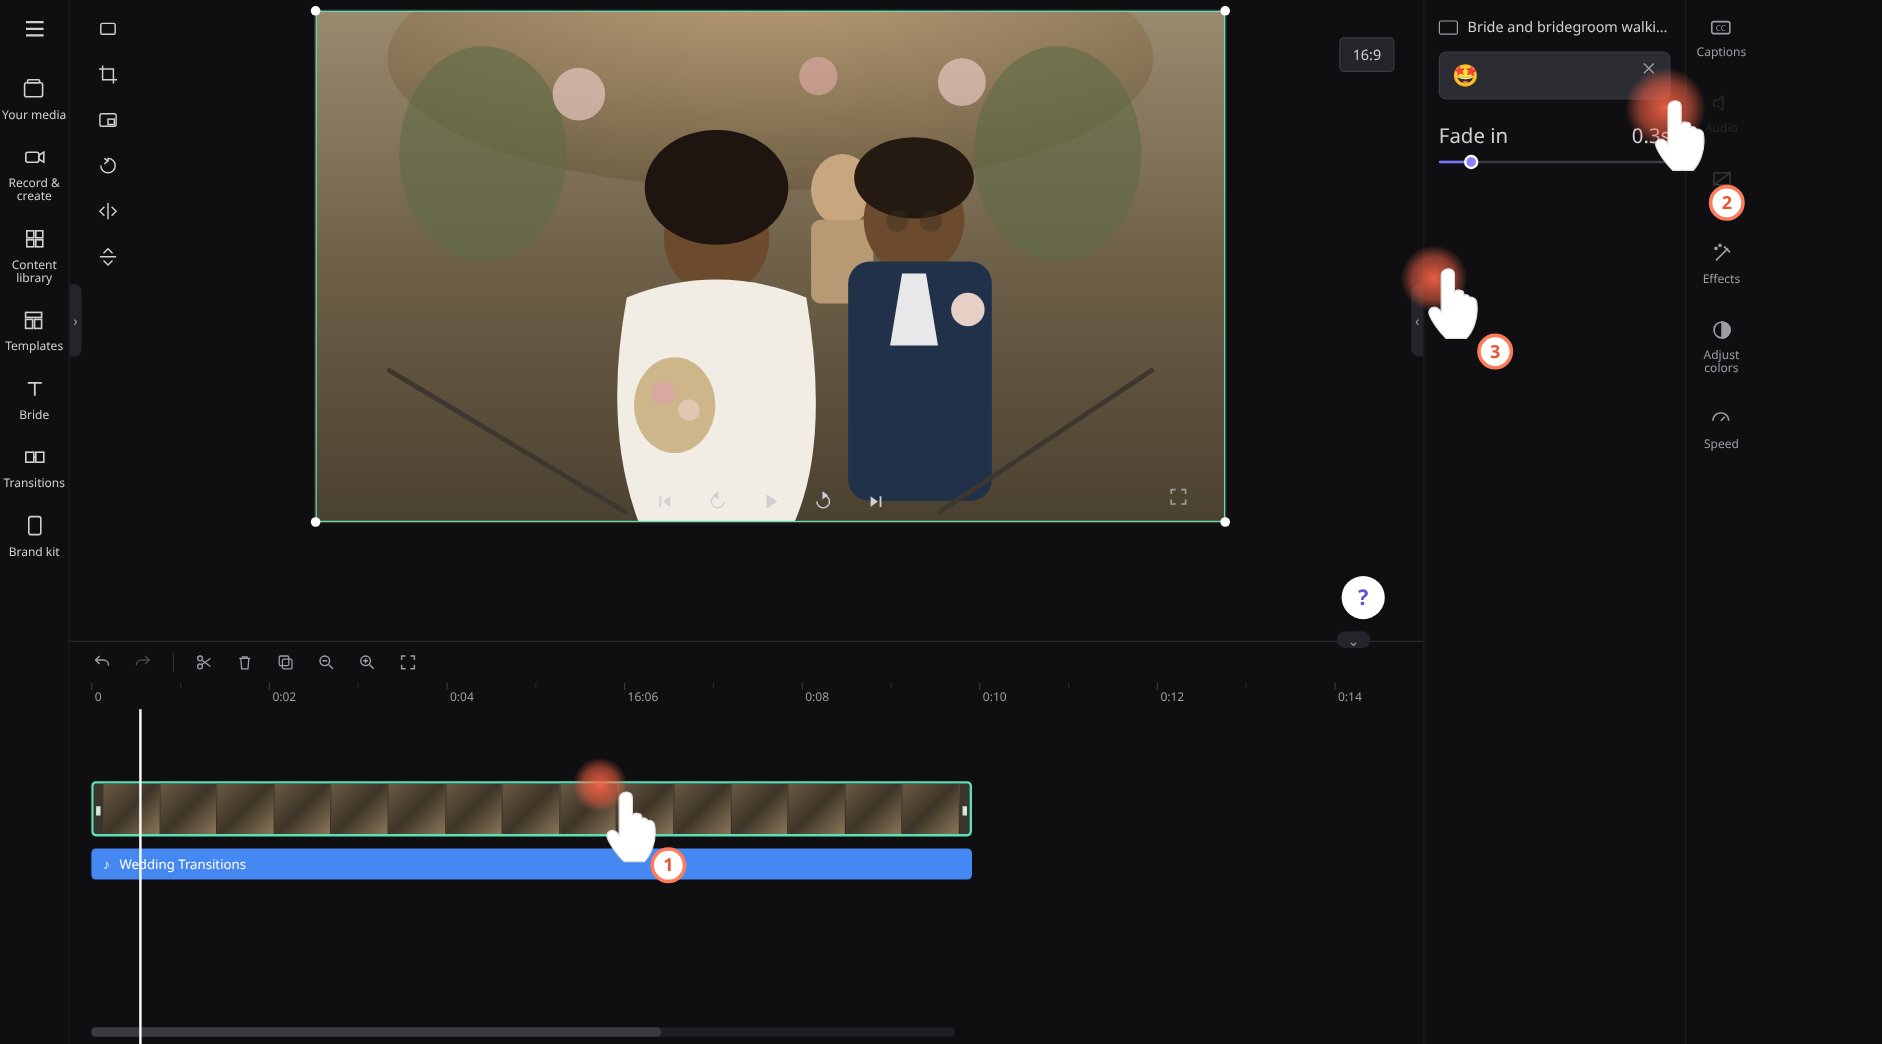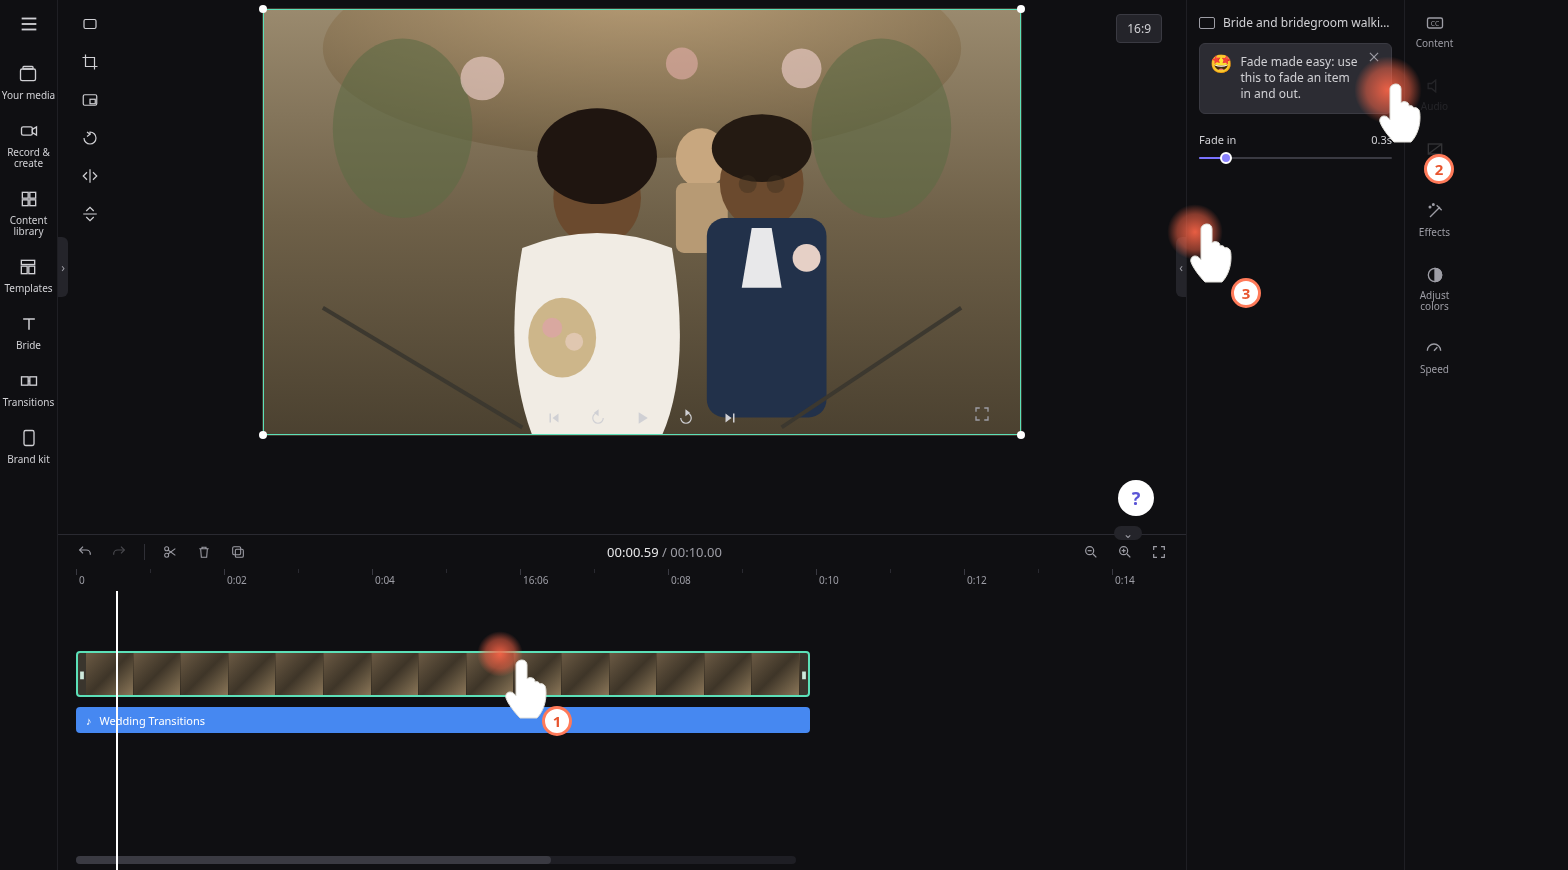"16:9" .aspect-chip { top: 14px -> 31px }
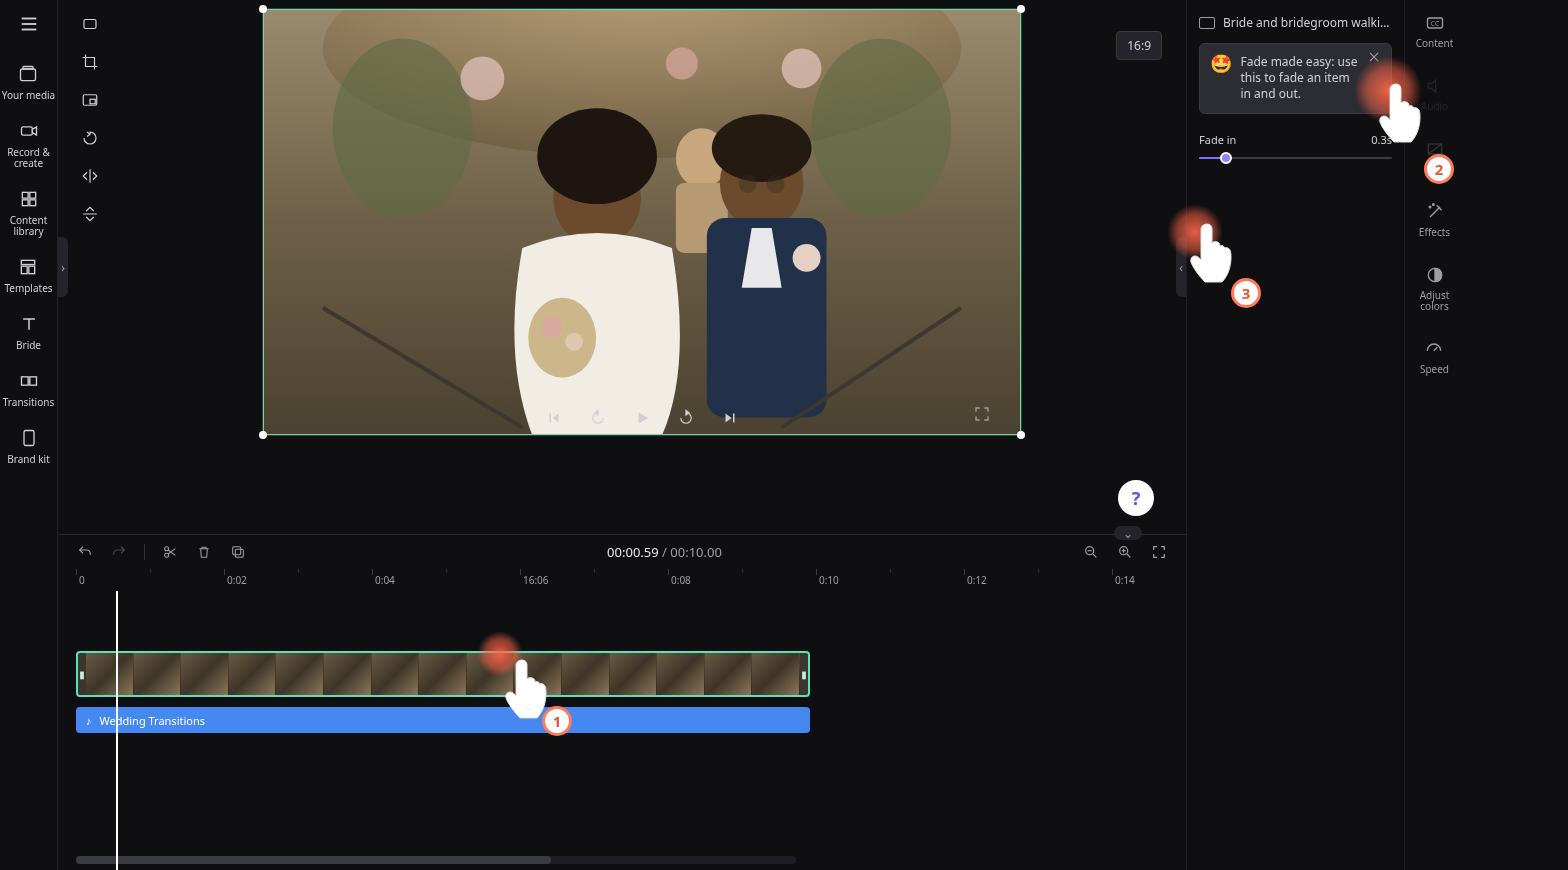"Content" span { text: Content -> Captions }
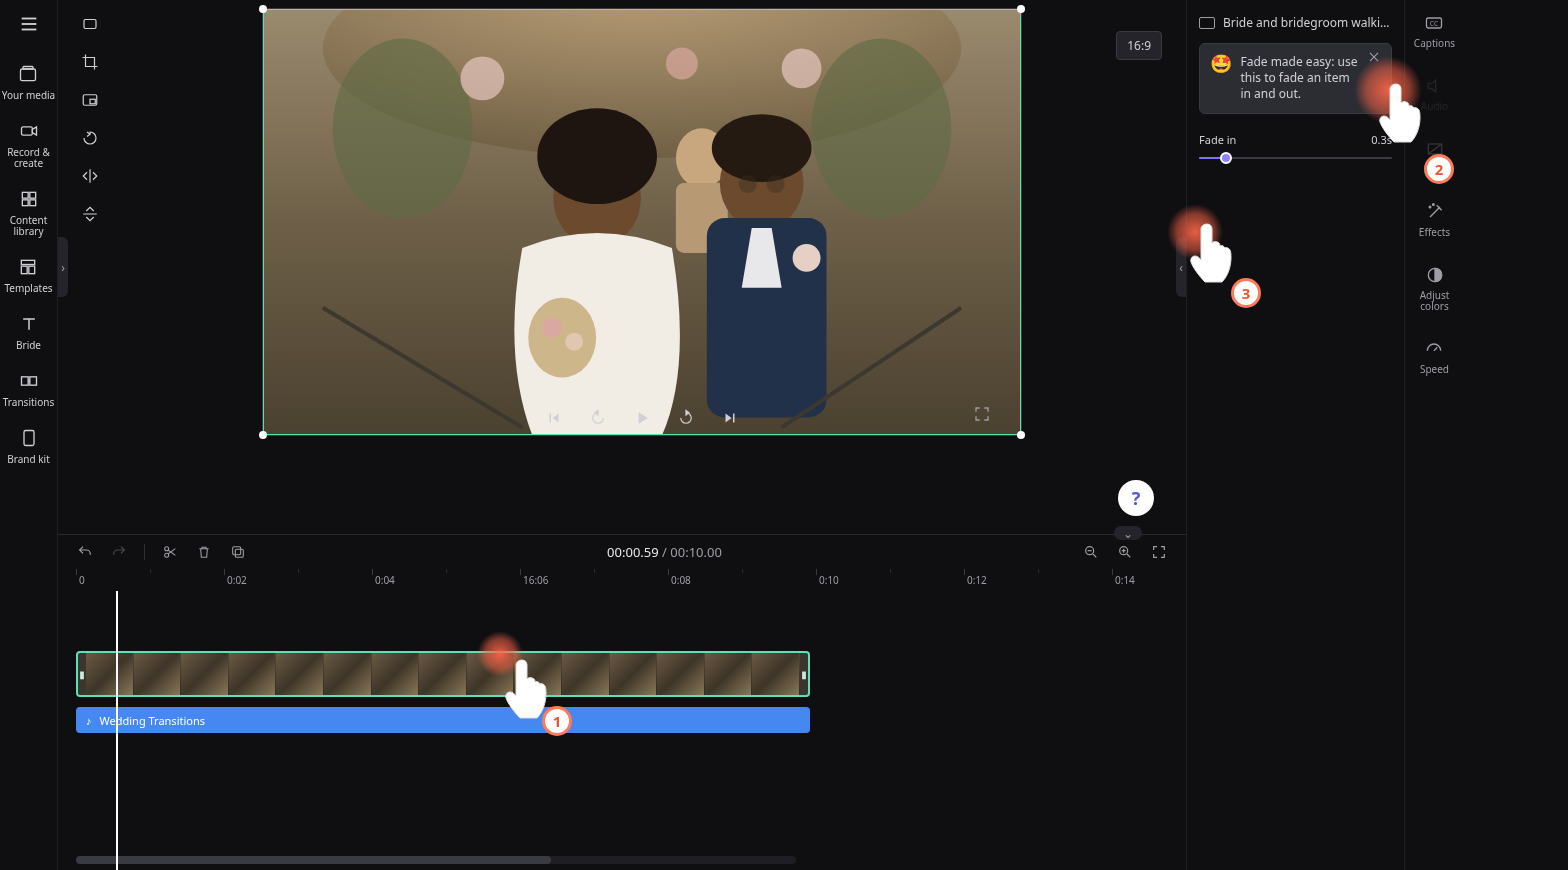"Fade made easy: use this" div { html: <div>Fade made easy: use this to fade an item in and out.</div> -> none }
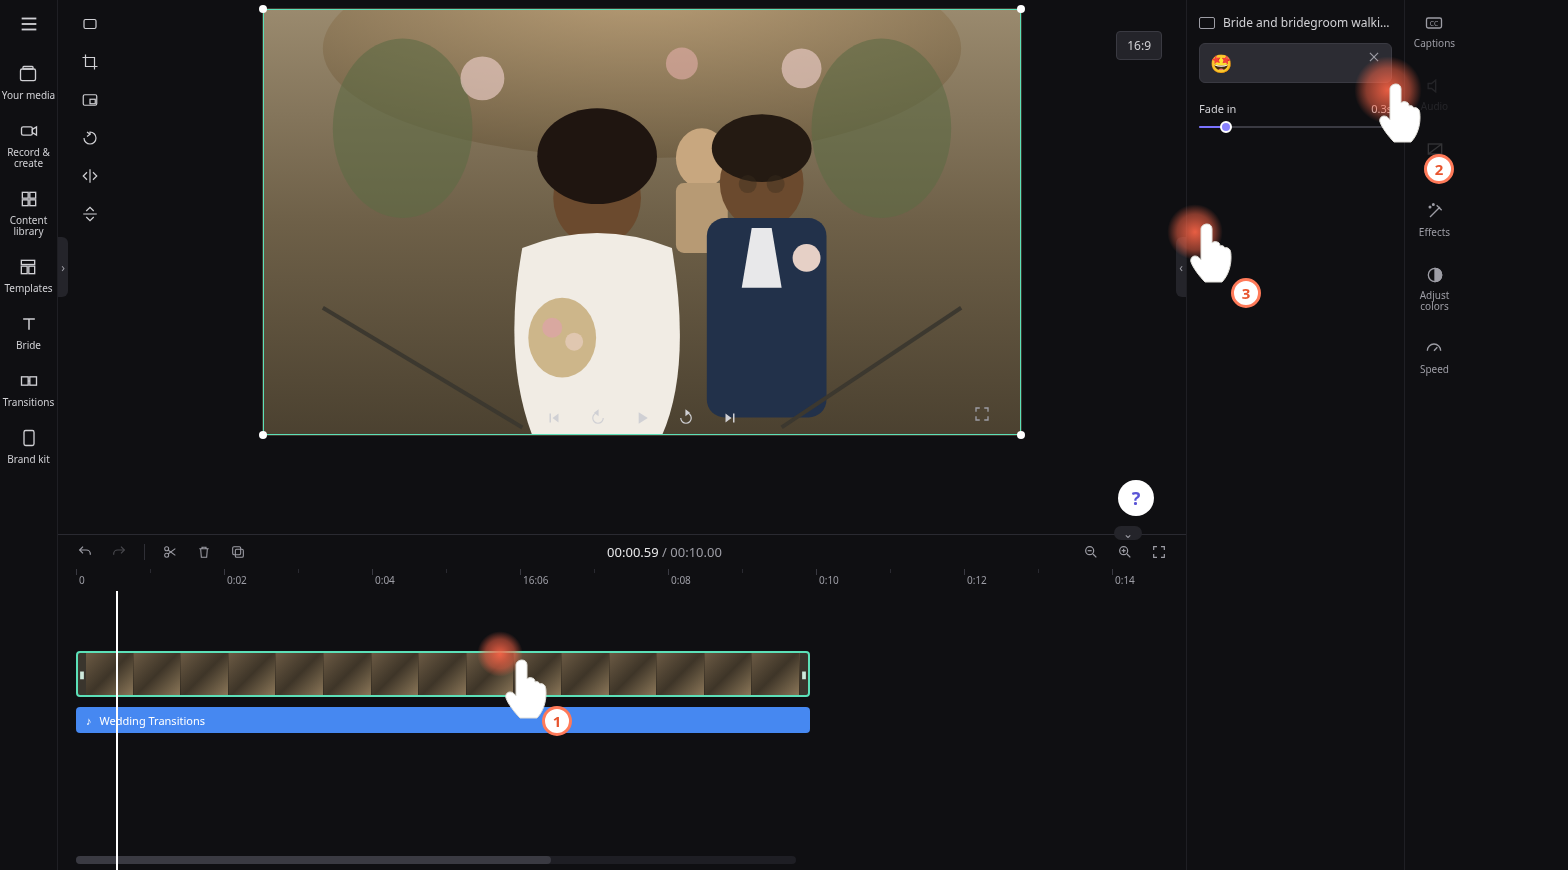"Fade in" .fade-row { font-size: 11px -> 17px }
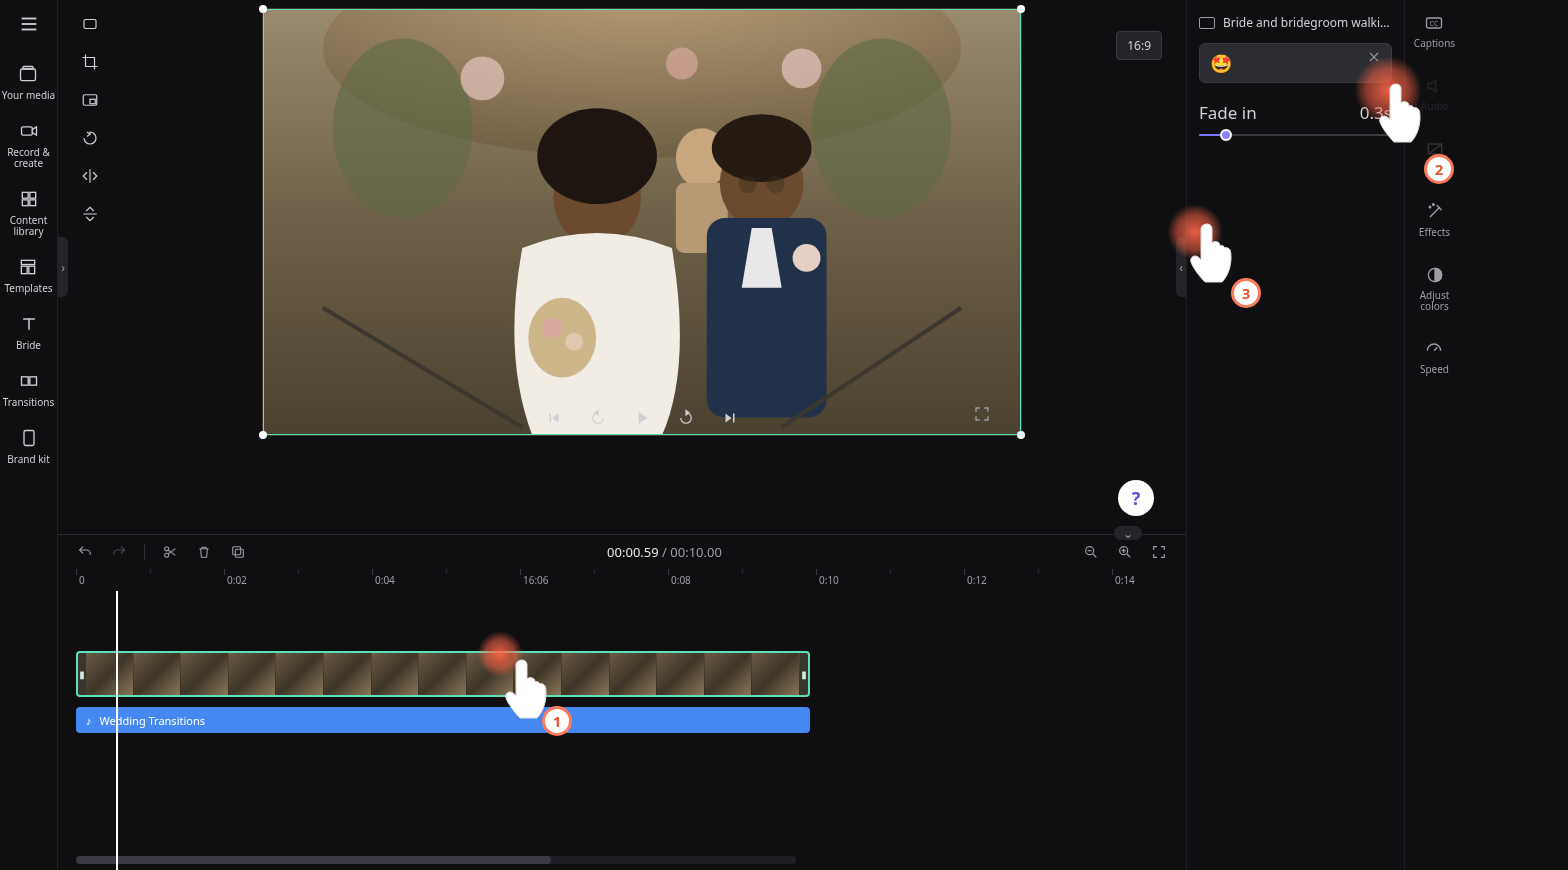"00:00.59 / 00:10.00" div.timecode { html: <div> <span>00:00.59</span><span><span> / </span><span>00:10.00</span></span> </div> -> none }
